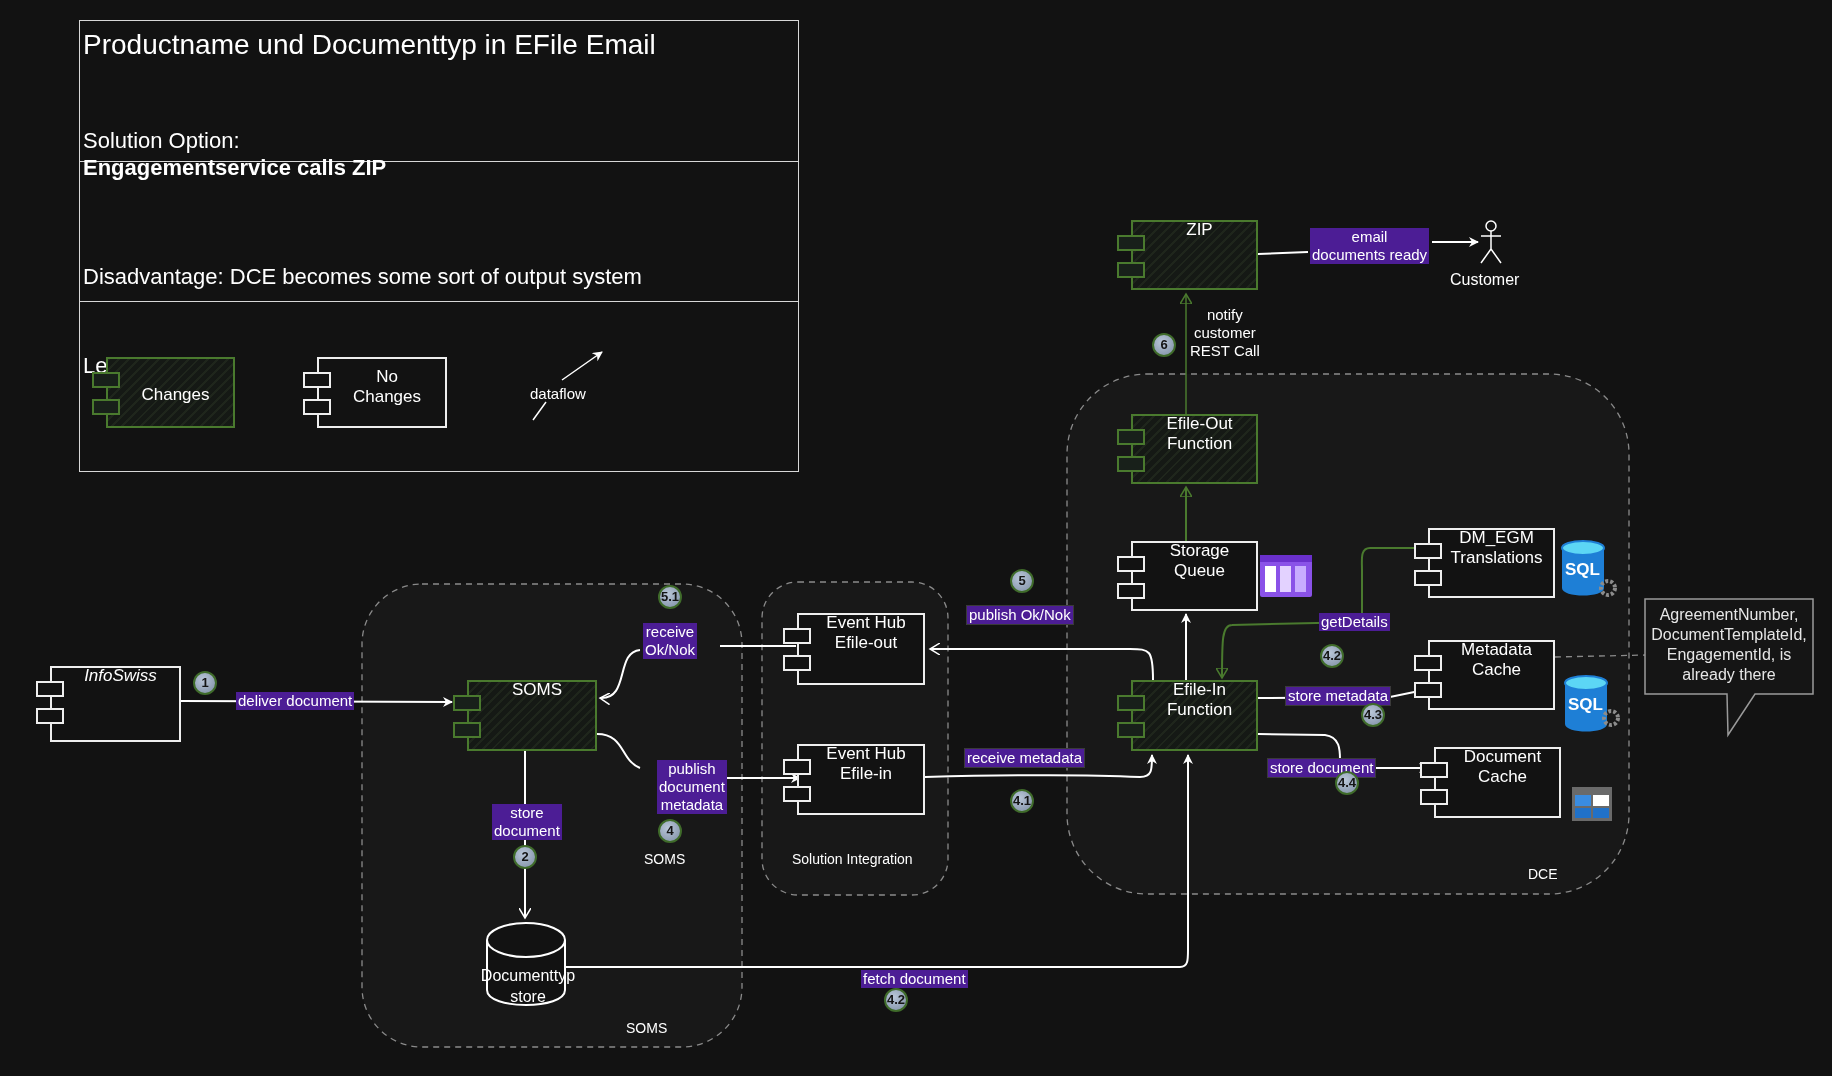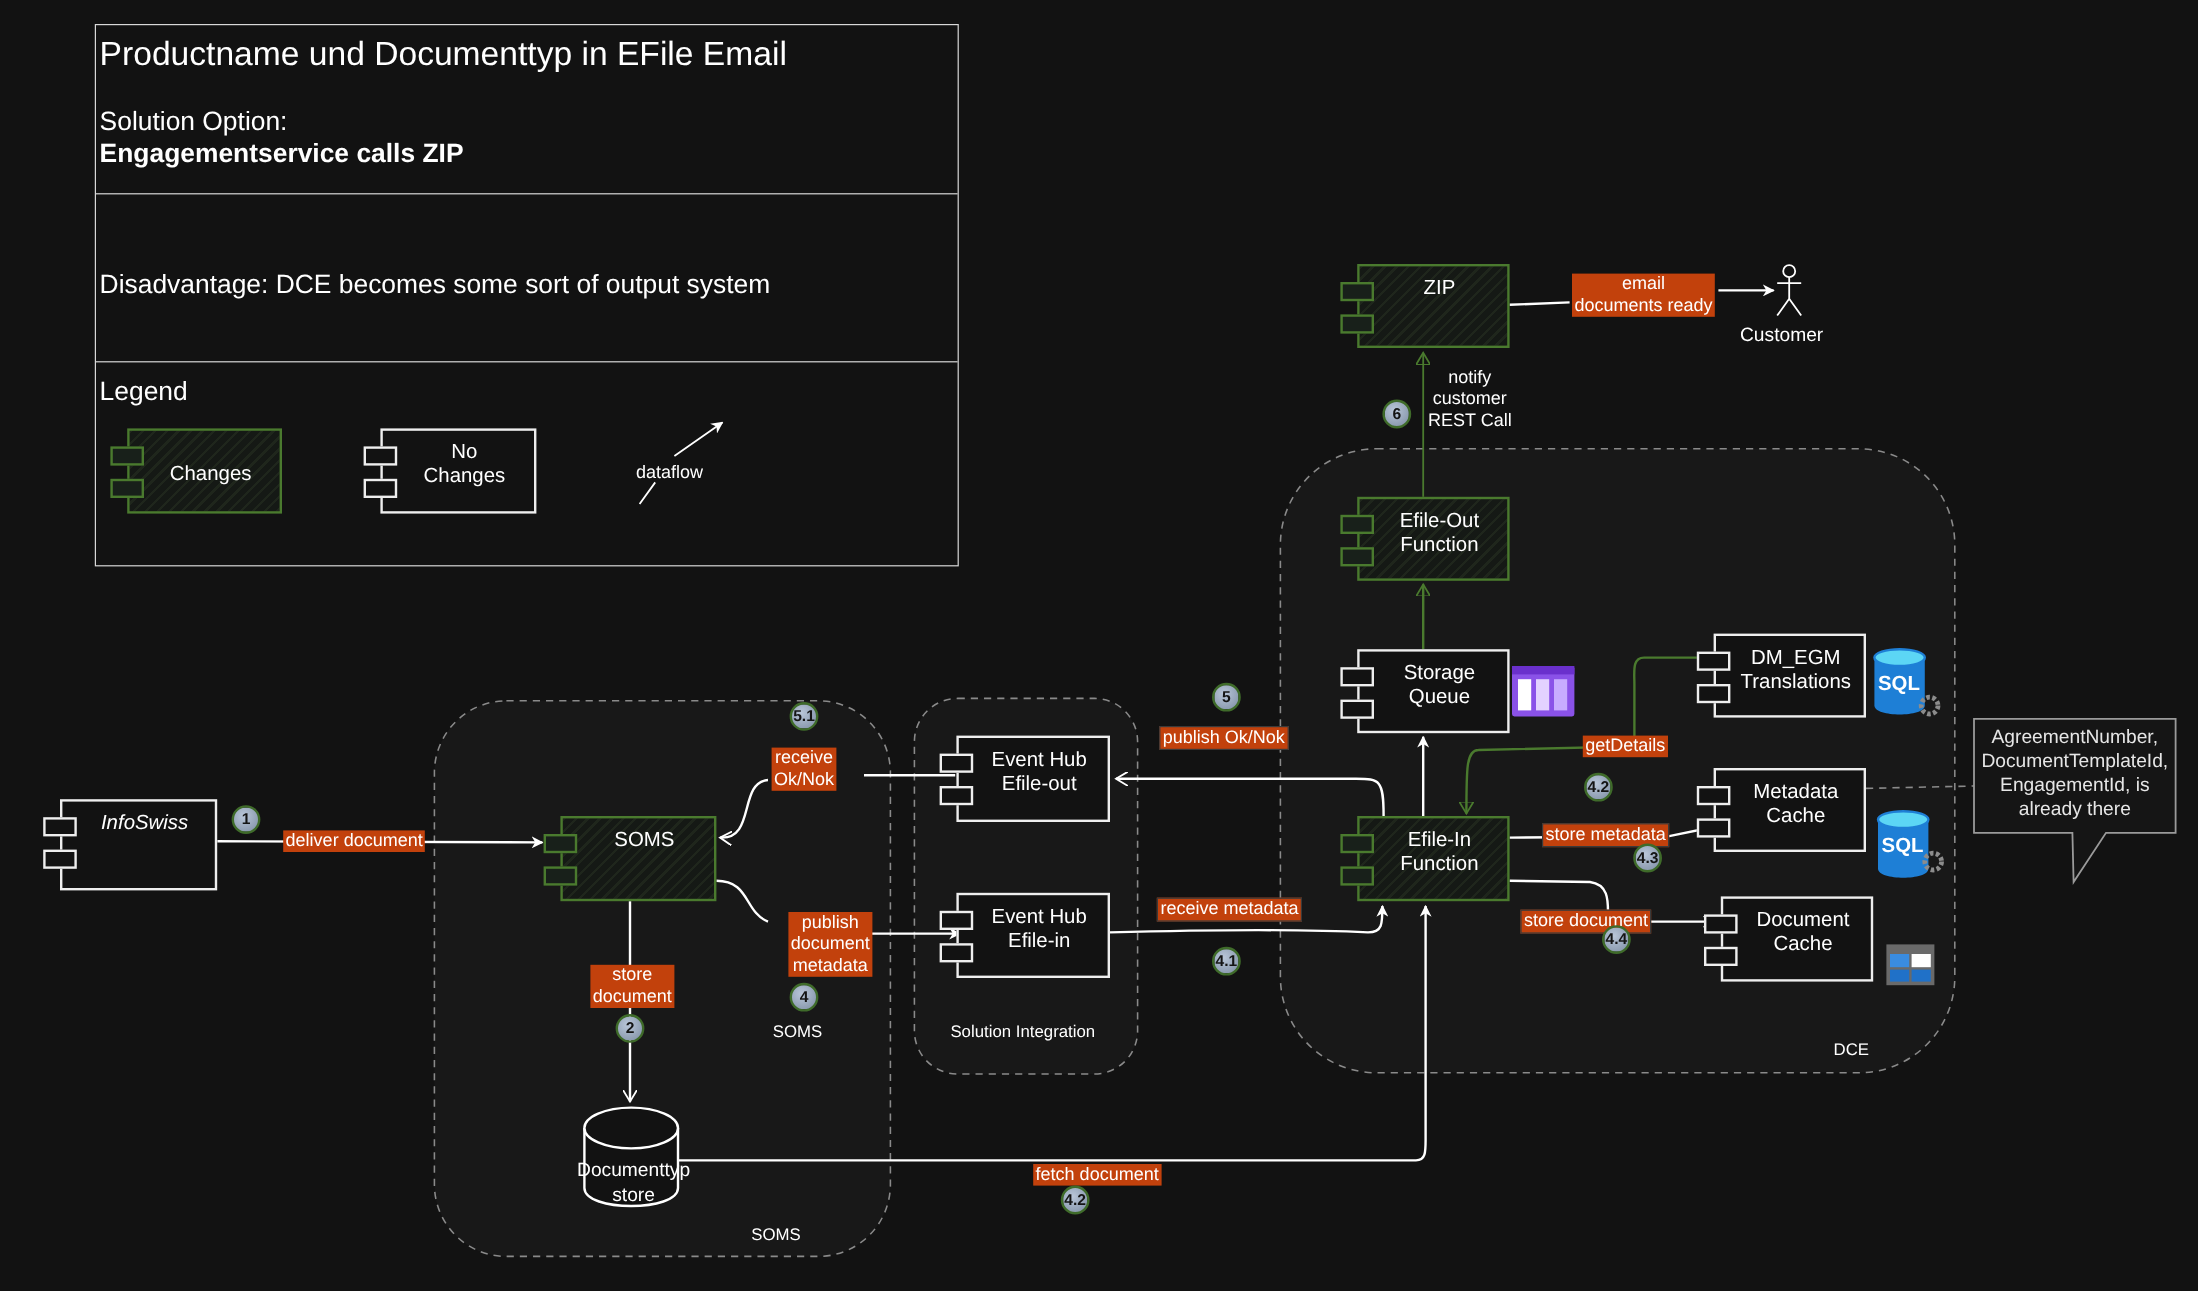"Solution Option:" .info-text { margin-top: none -> 40px }
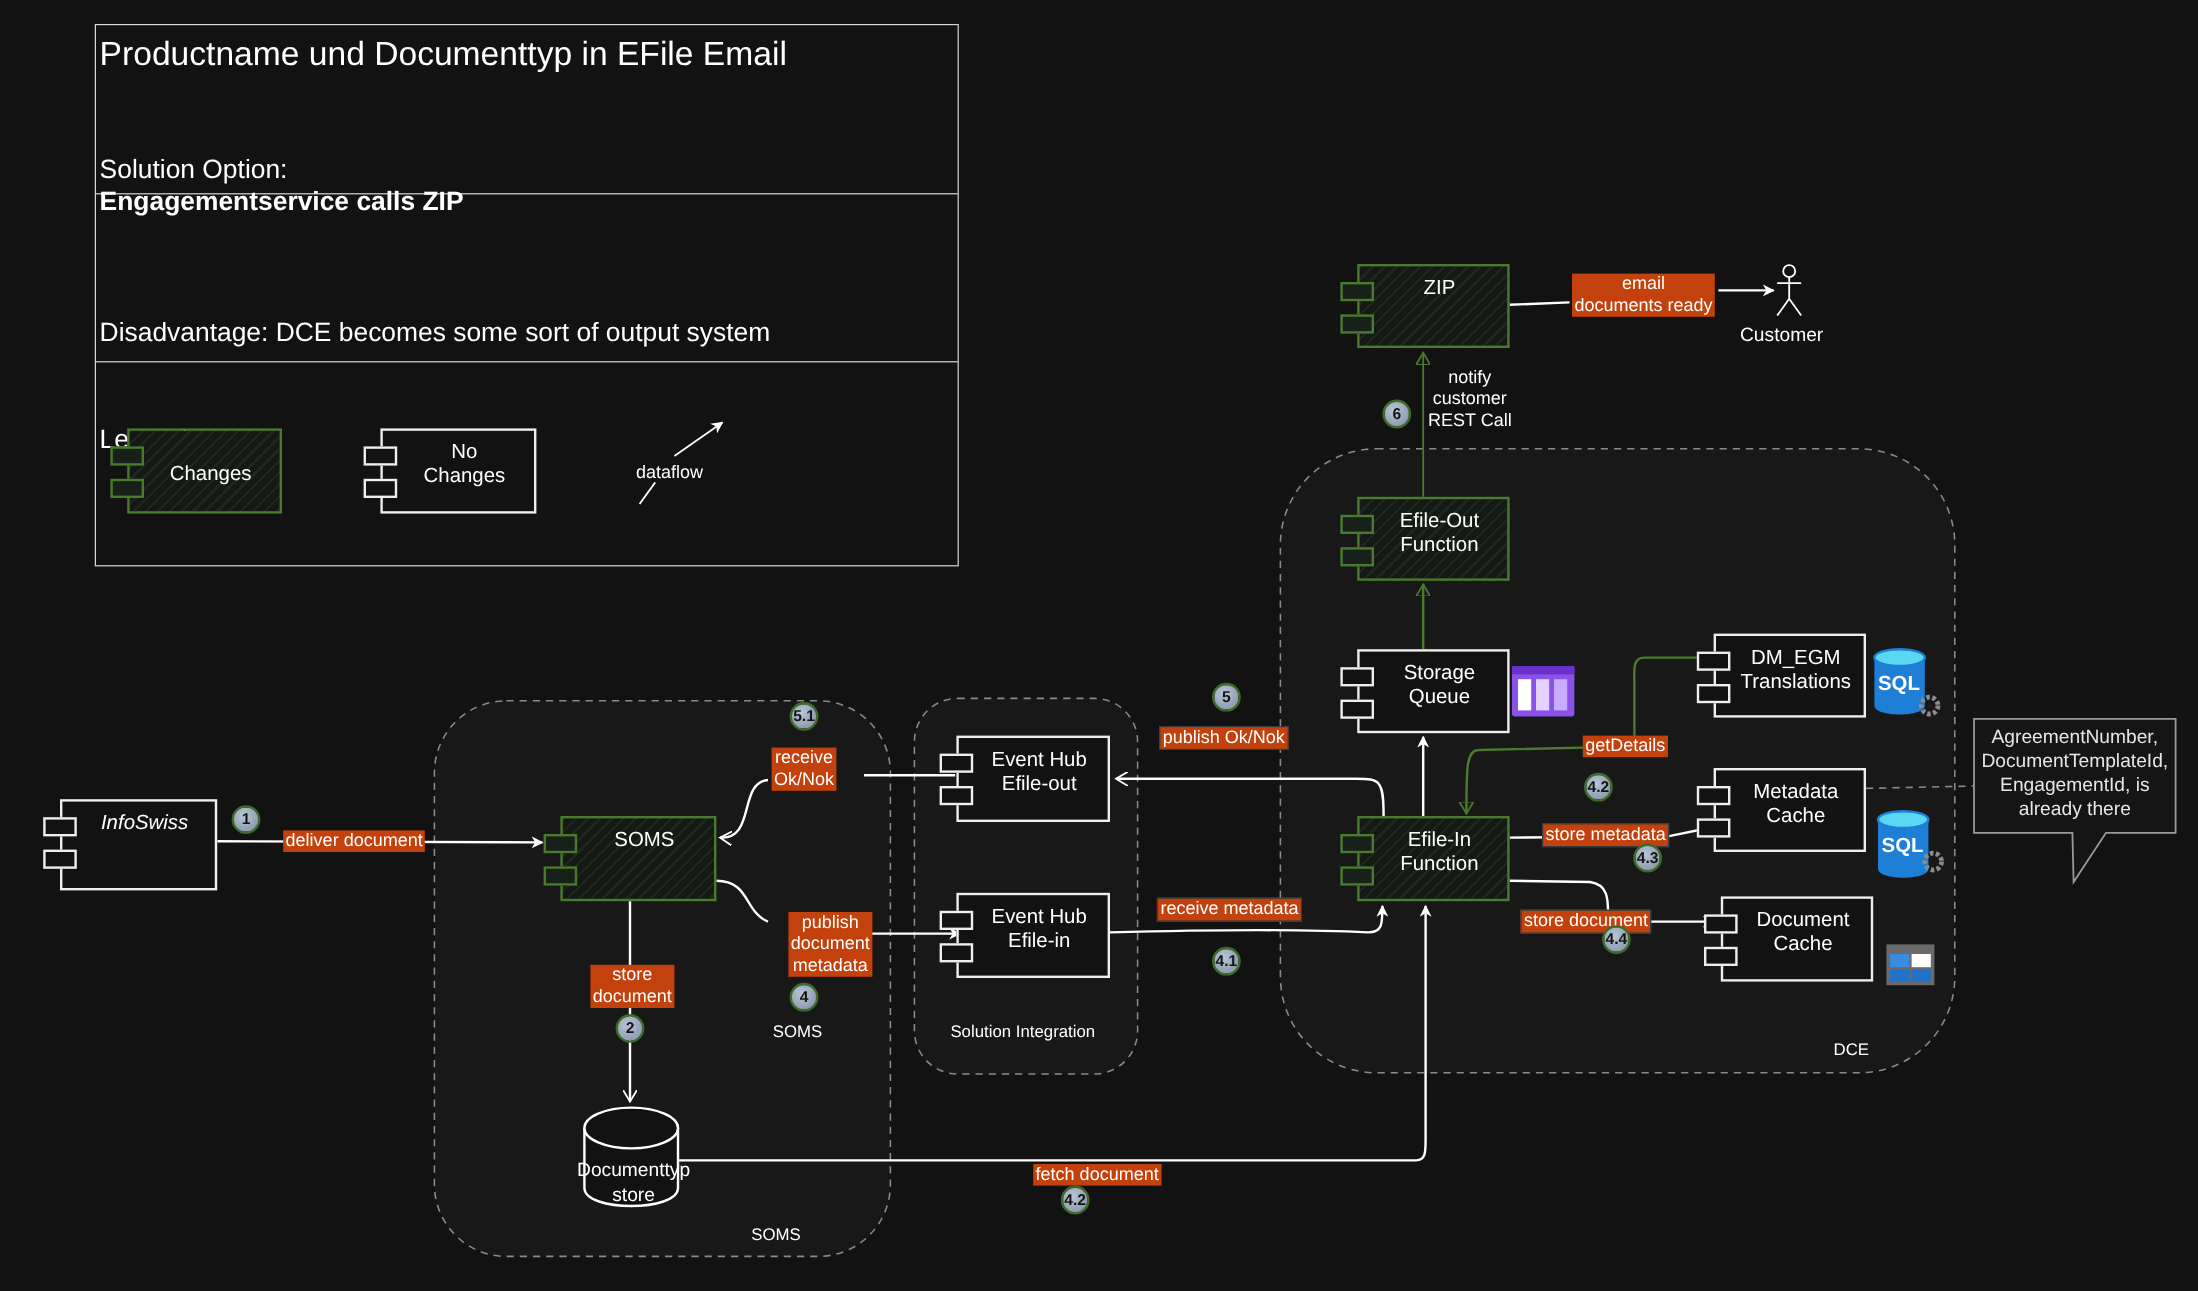"ZIP" .comp .label { padding-top: 10px -> none }
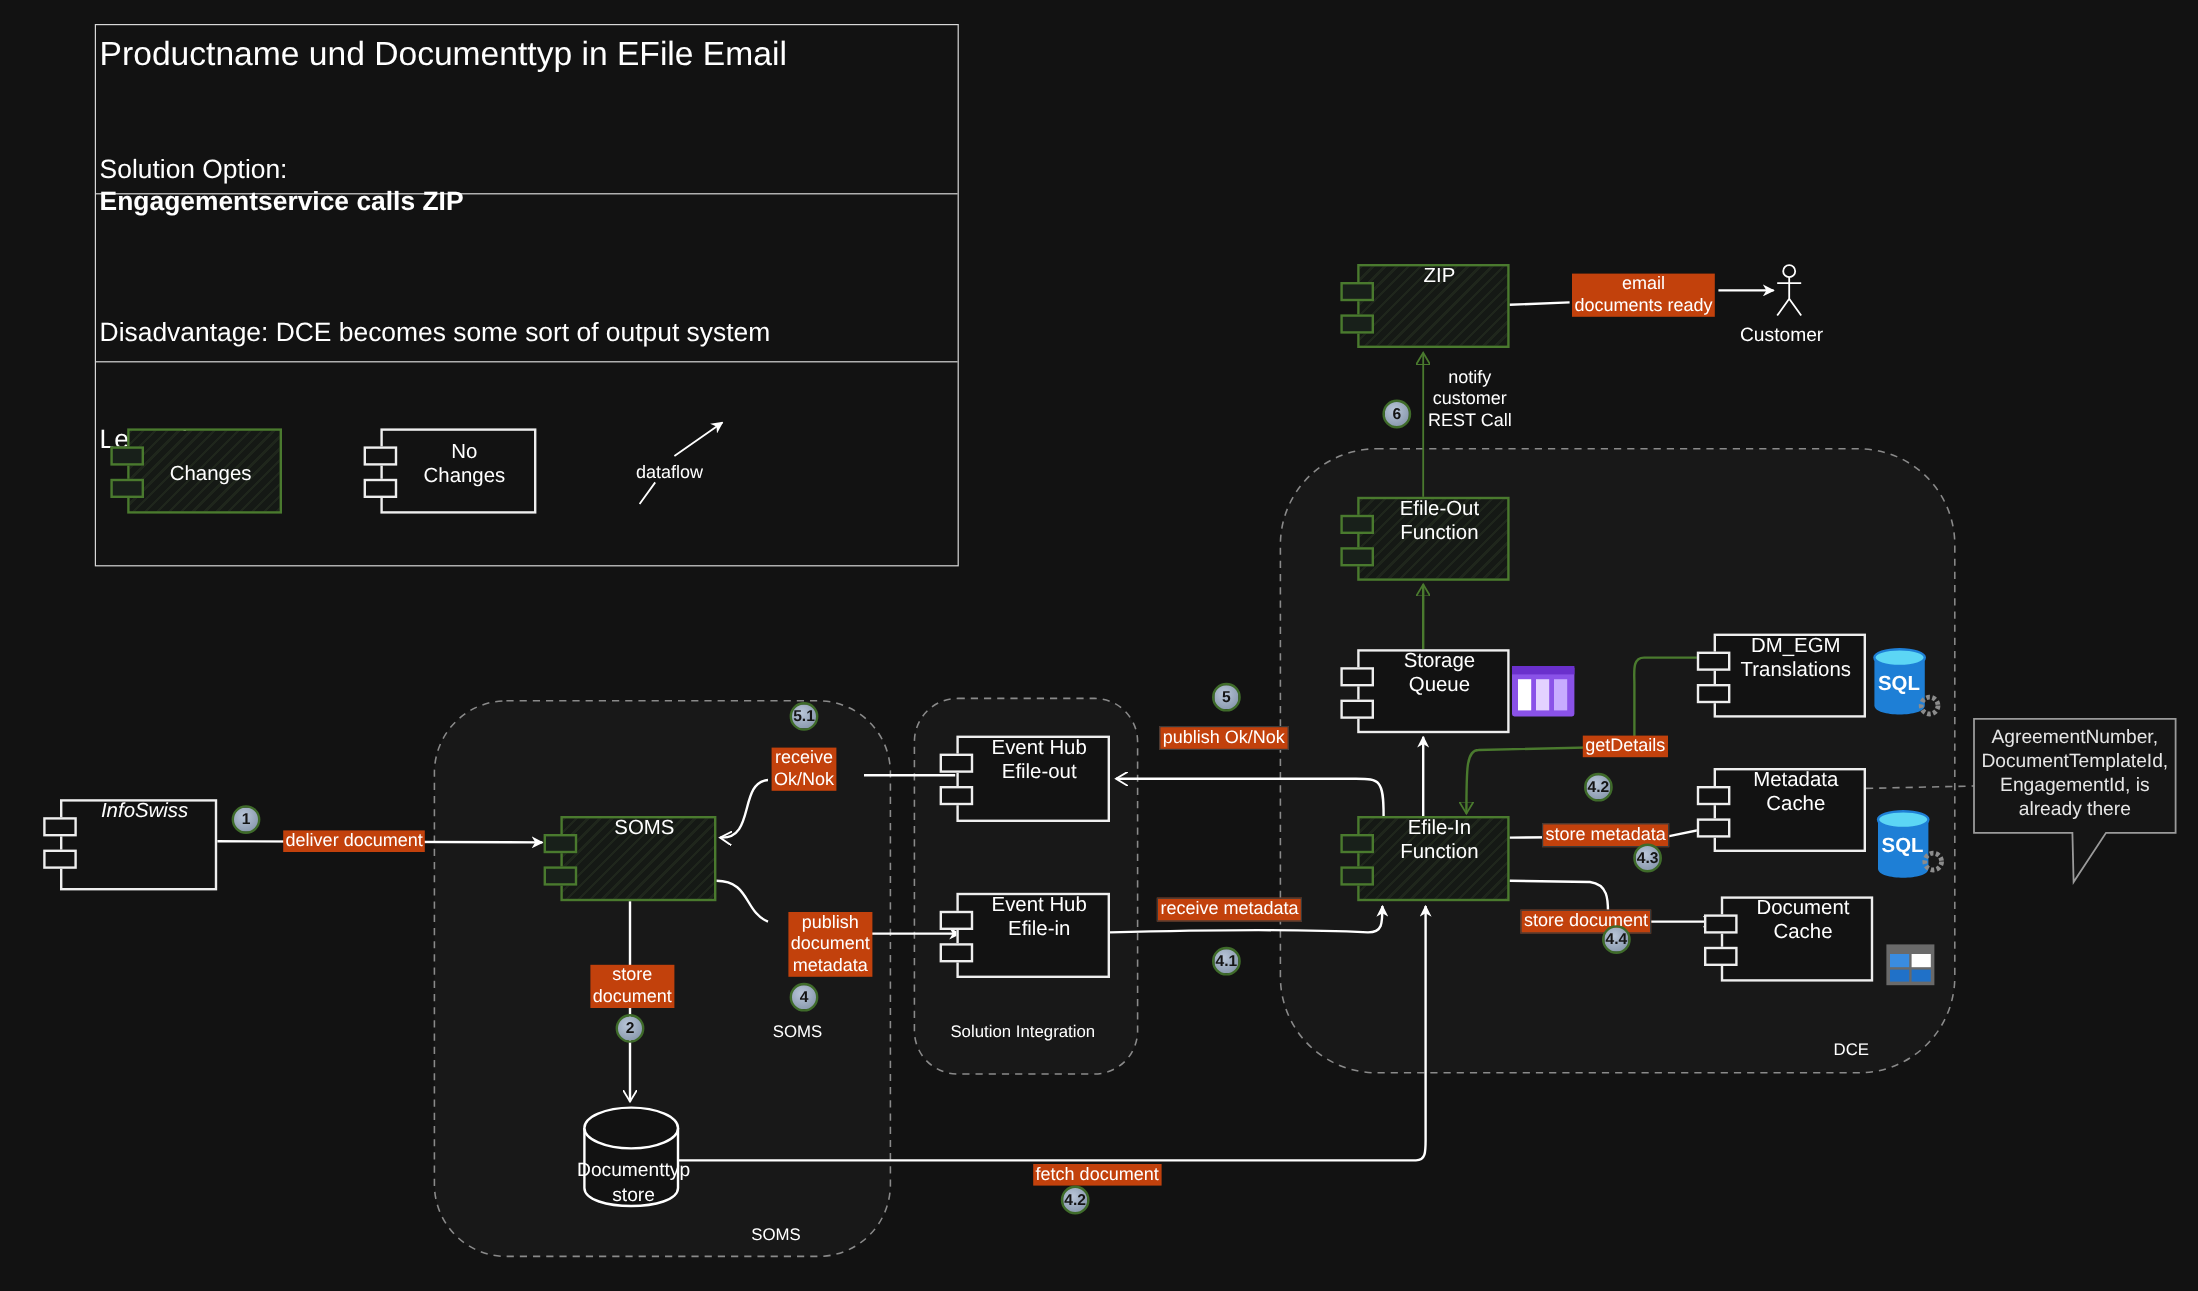"email" .edge-label { background: #c2410c -> #4c1d95 }
